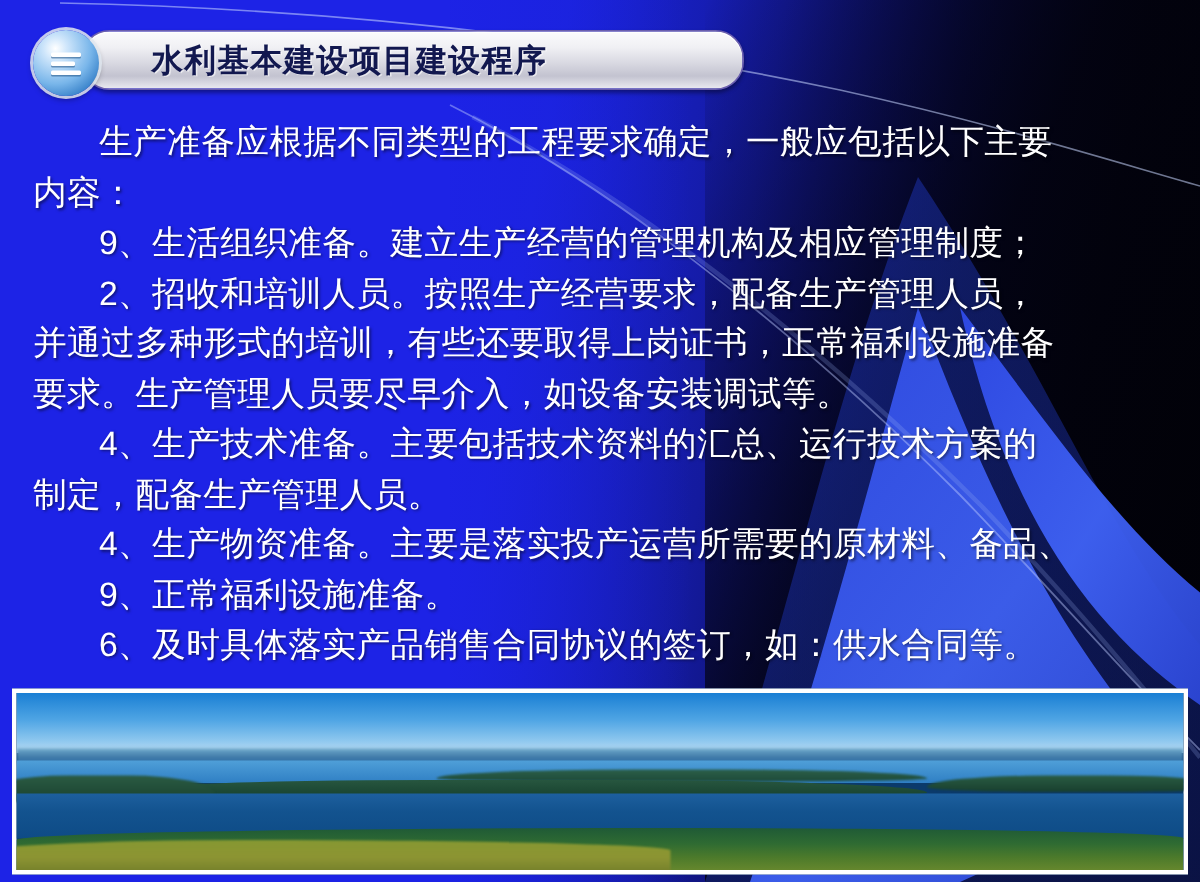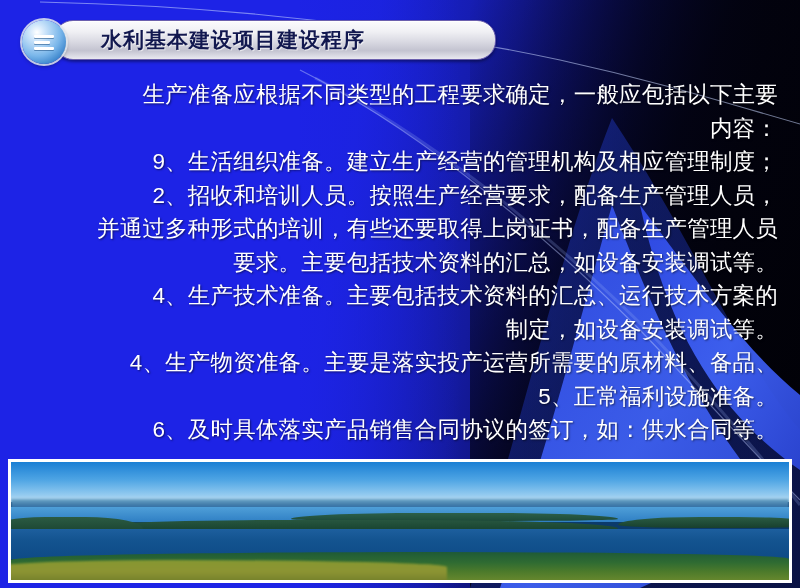"生产准备应根据不同类型的工程要求确定，一般应包括以下主要" .body-text { text-align: right -> none }
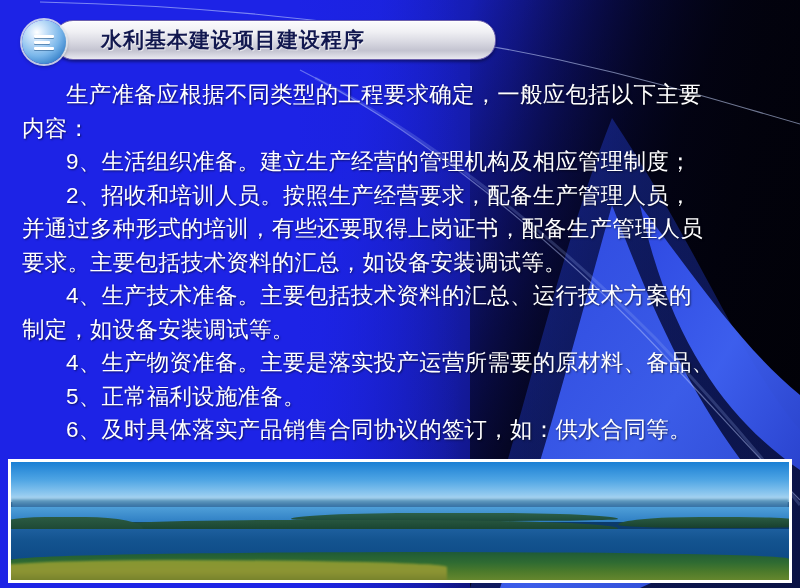"并通过多种形式的培训，有些还要取得上岗证书，配备生产管理人员" p { text: 配备生产管理人员 -> 正常福利设施准备 }
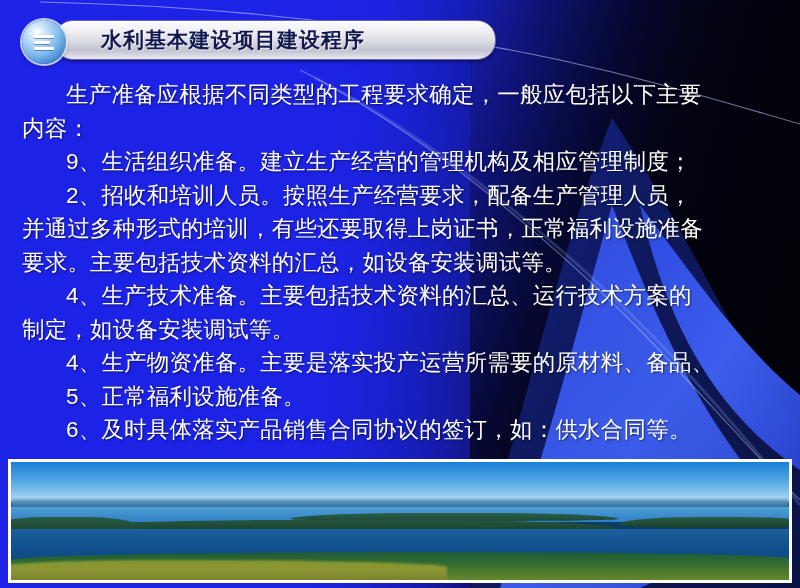"要求。主要包括技术资料的汇总，如设备安装调试等。" p { text: 主要包括技术资料的汇总 -> 生产管理人员要尽早介入 }
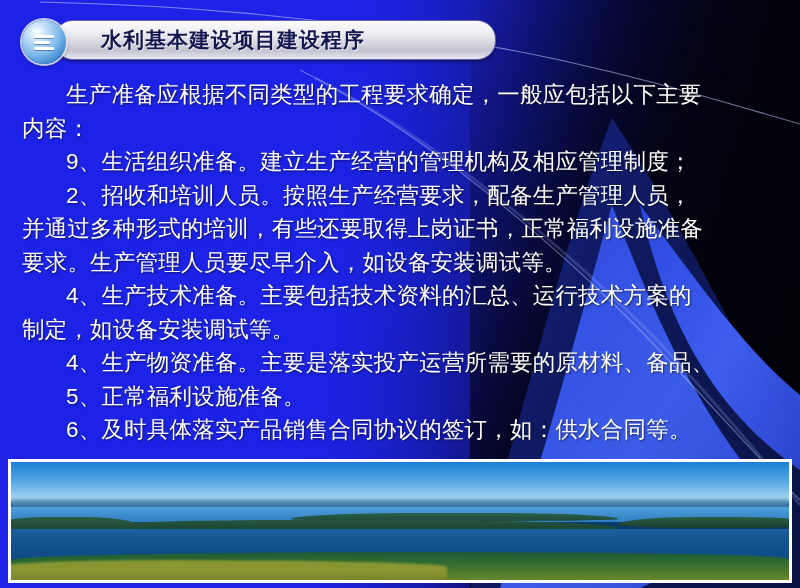"制定，如设备安装调试等。" p { text: 如设备安装调试等 -> 配备生产管理人员 }
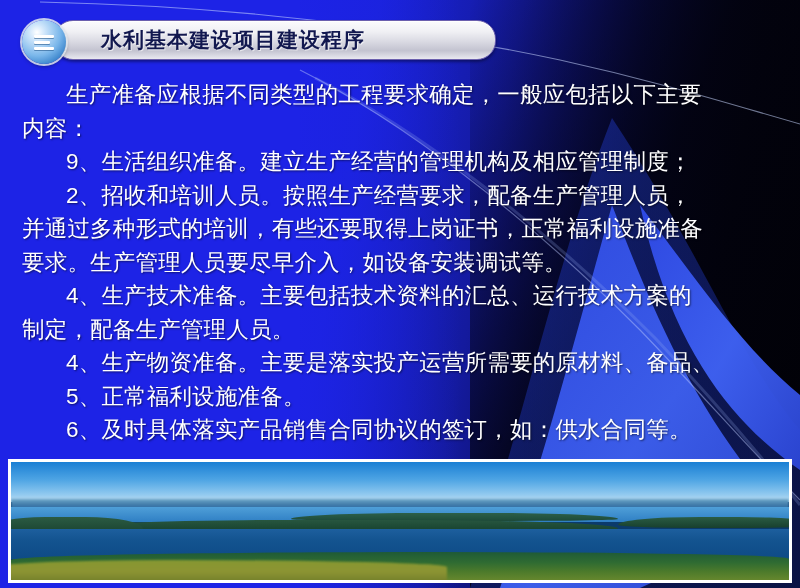"5、正常福利设施准备。" p.ind { text: 5 -> 9 }
